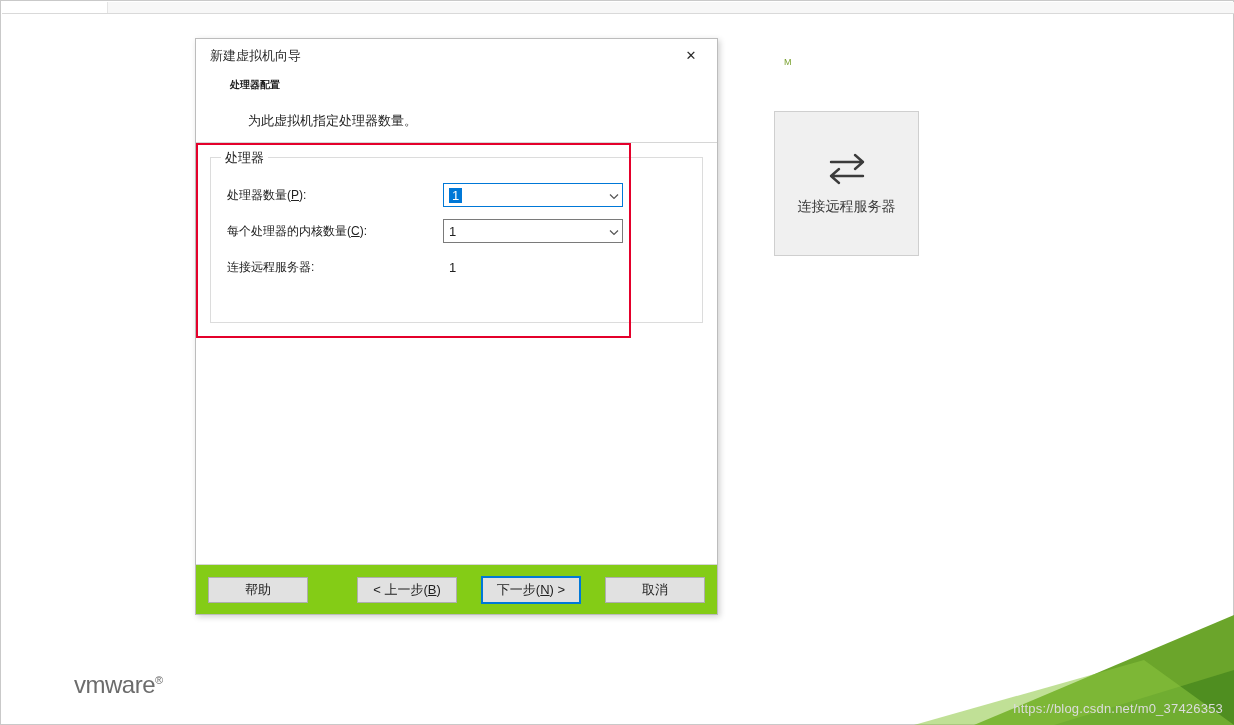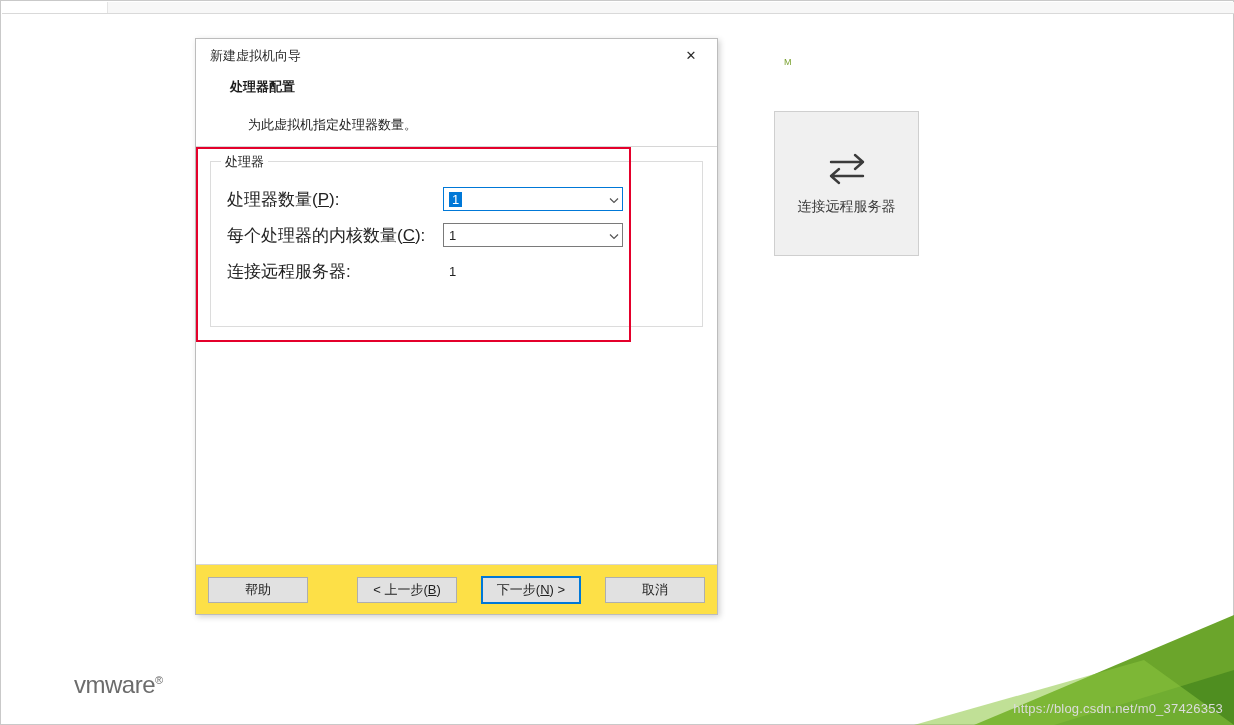"处理器配置" .dlg-header .h1 { font-size: 13px -> 10px }
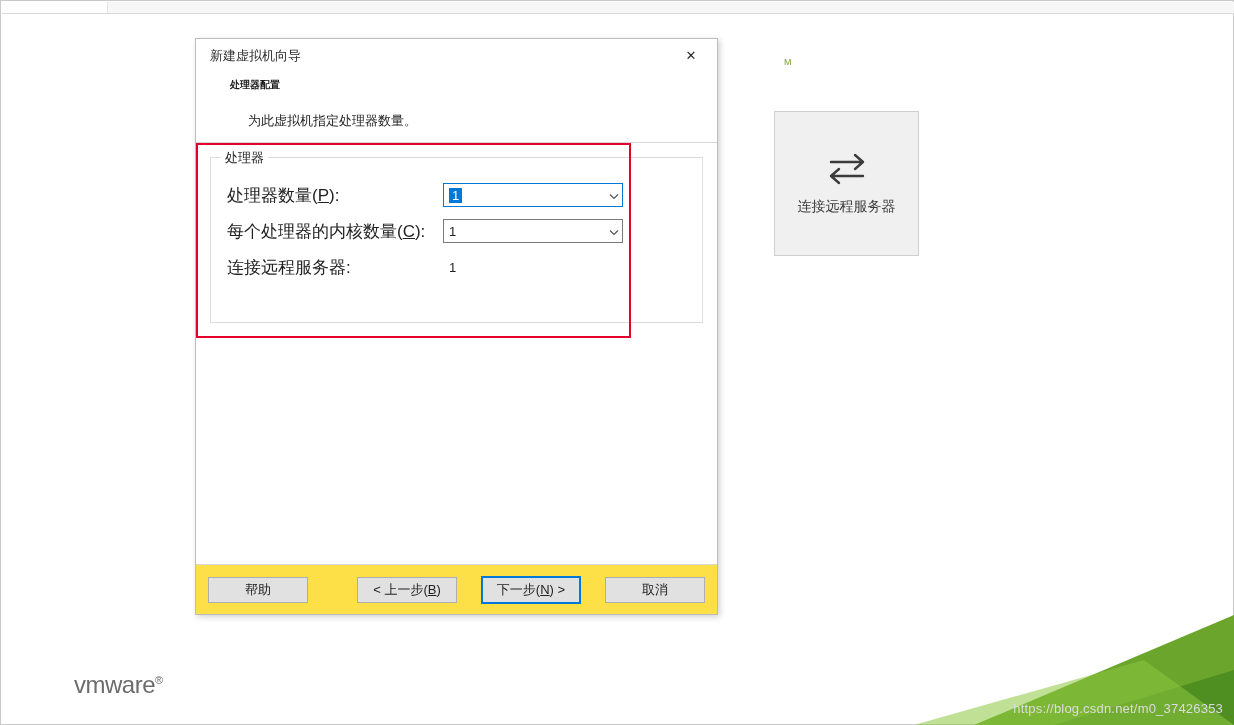"处理器数量(P):" .form-row .flabel { font-size: 17px -> 12px }
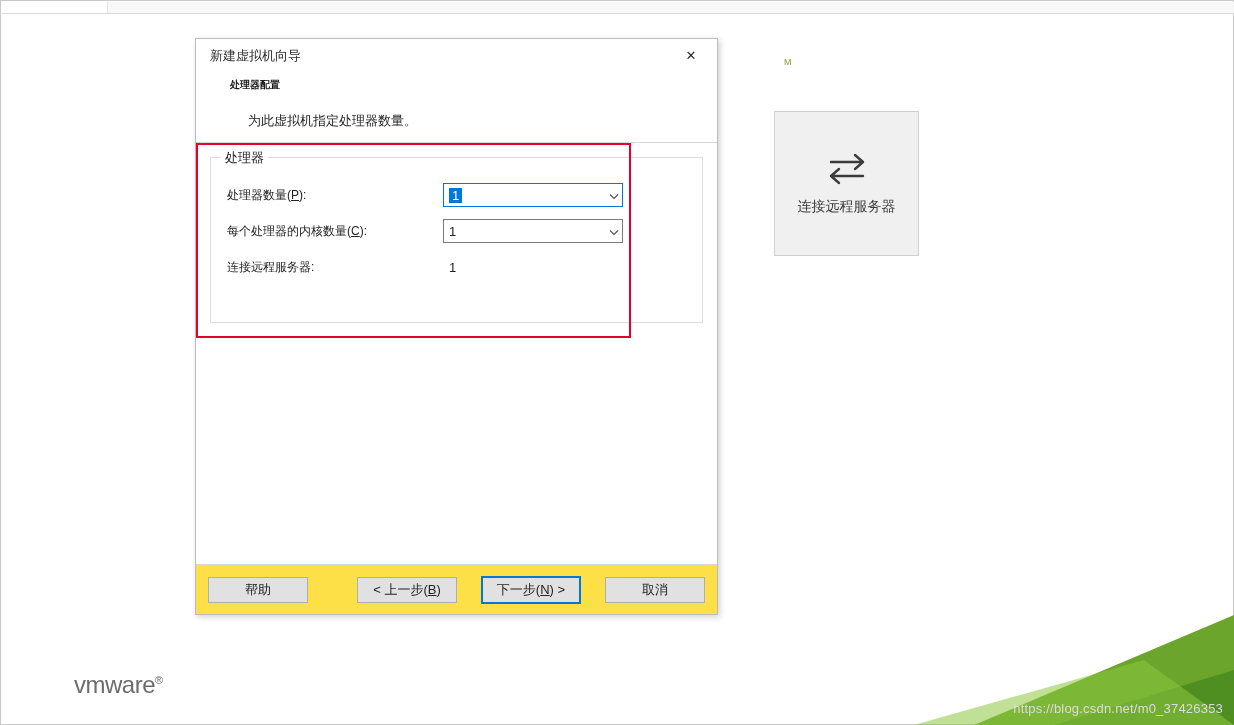"帮助" .dlg-footer { background: #fde047 -> #84cc16 }
